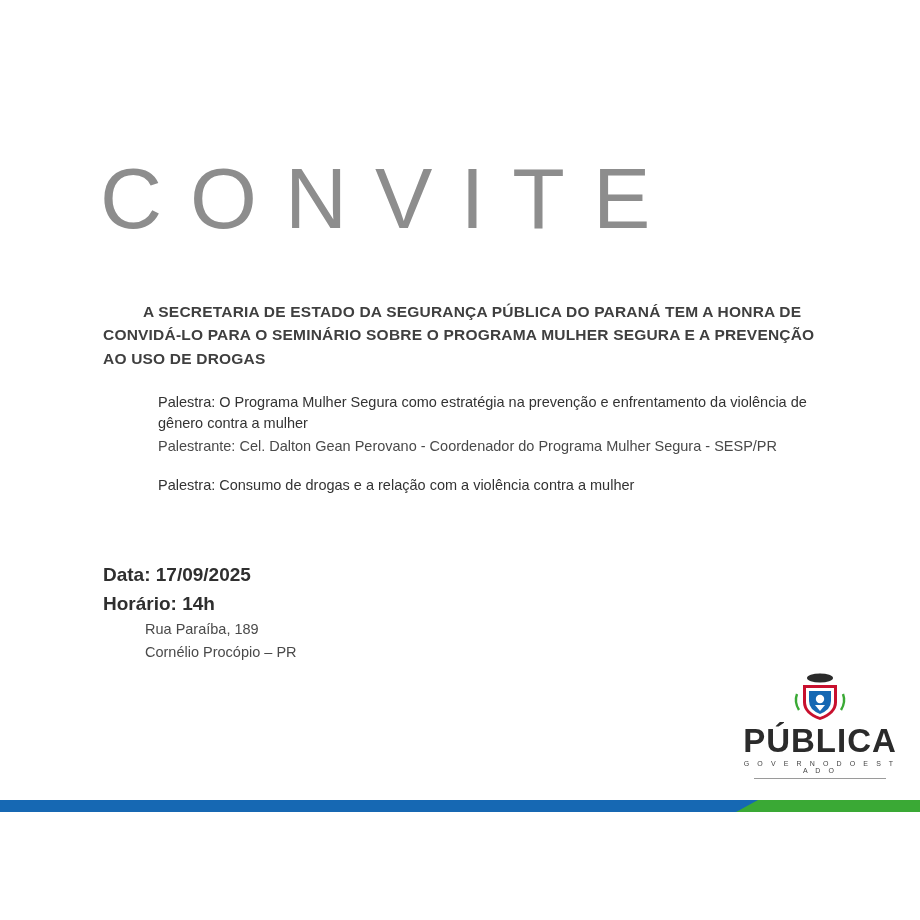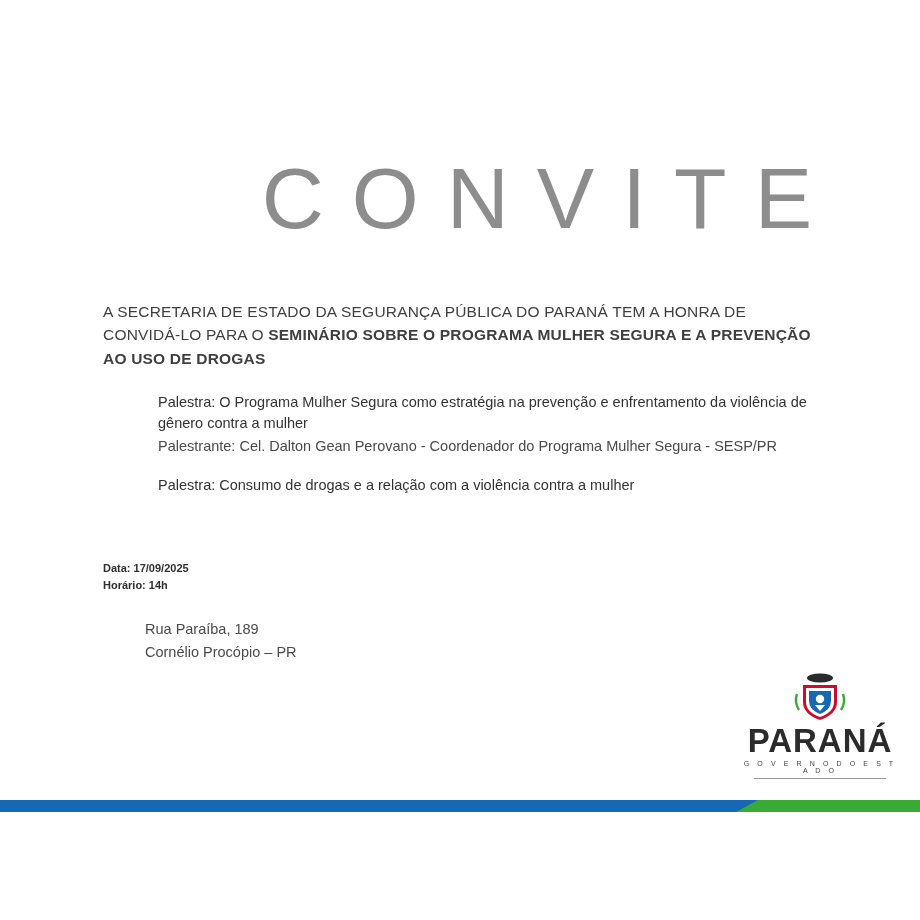"CONVITE" .title { text-align: right -> left }
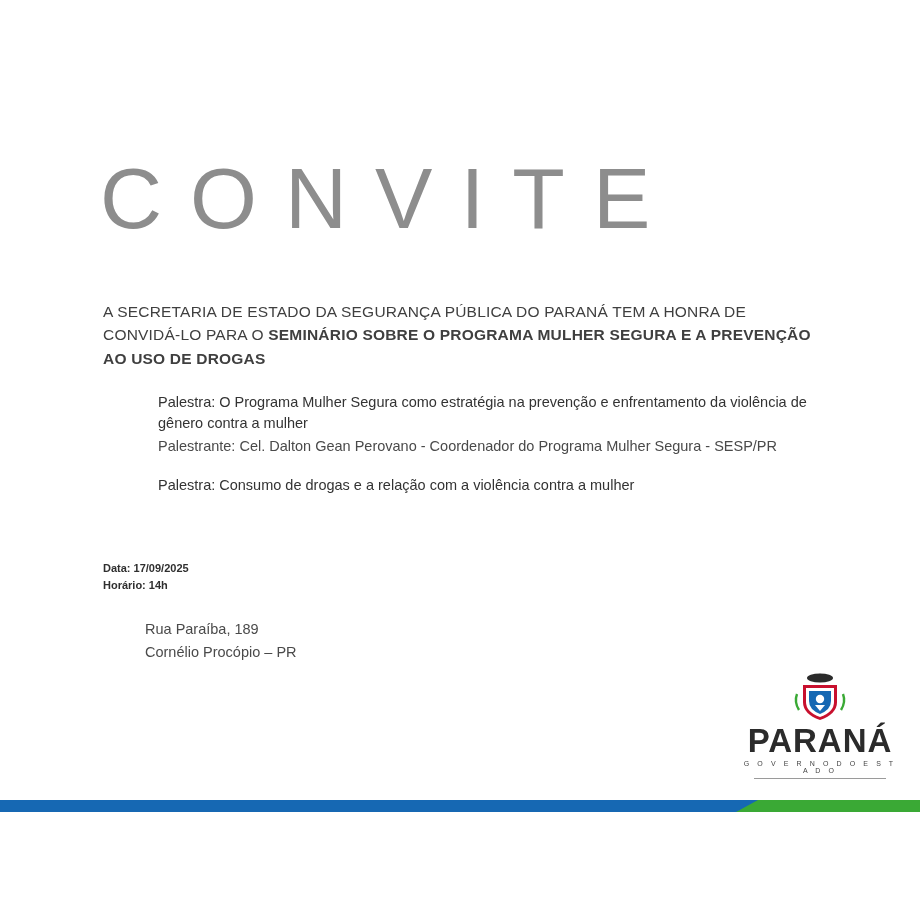"A SECRETARIA DE ESTADO DA" .intro .lead { font-weight: 400 -> 700; margin-left: none -> 40px }
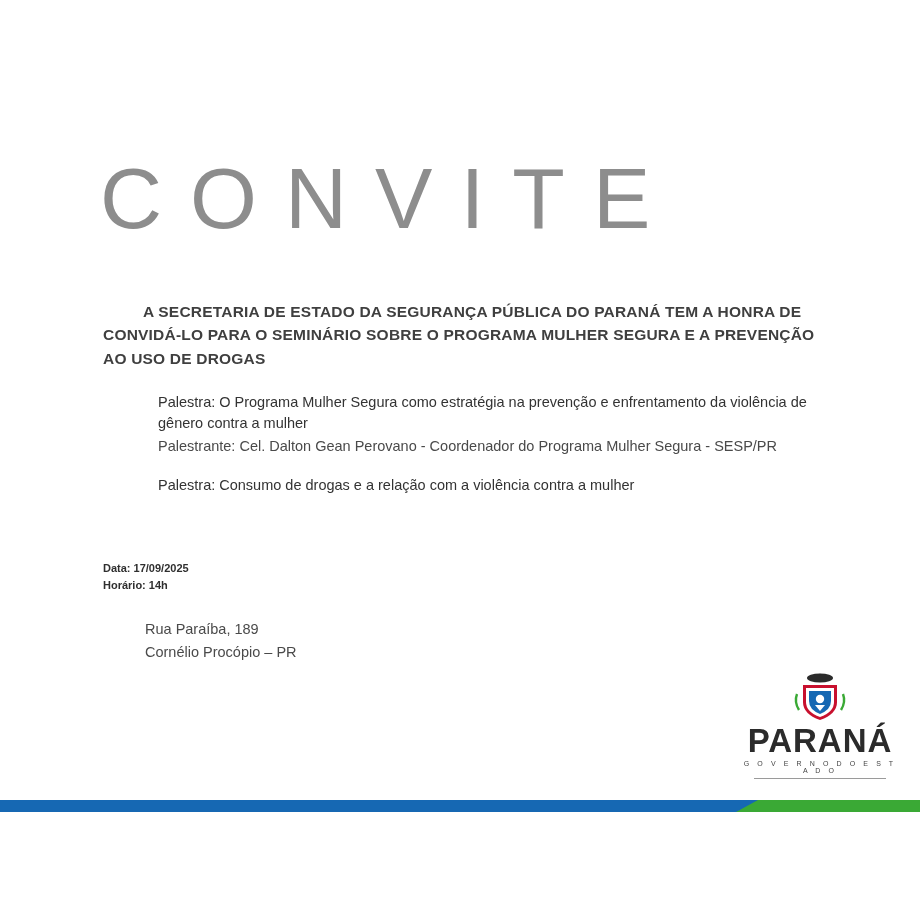"Data: 17/09/2025" .datetime { font-size: 11px -> 19px }
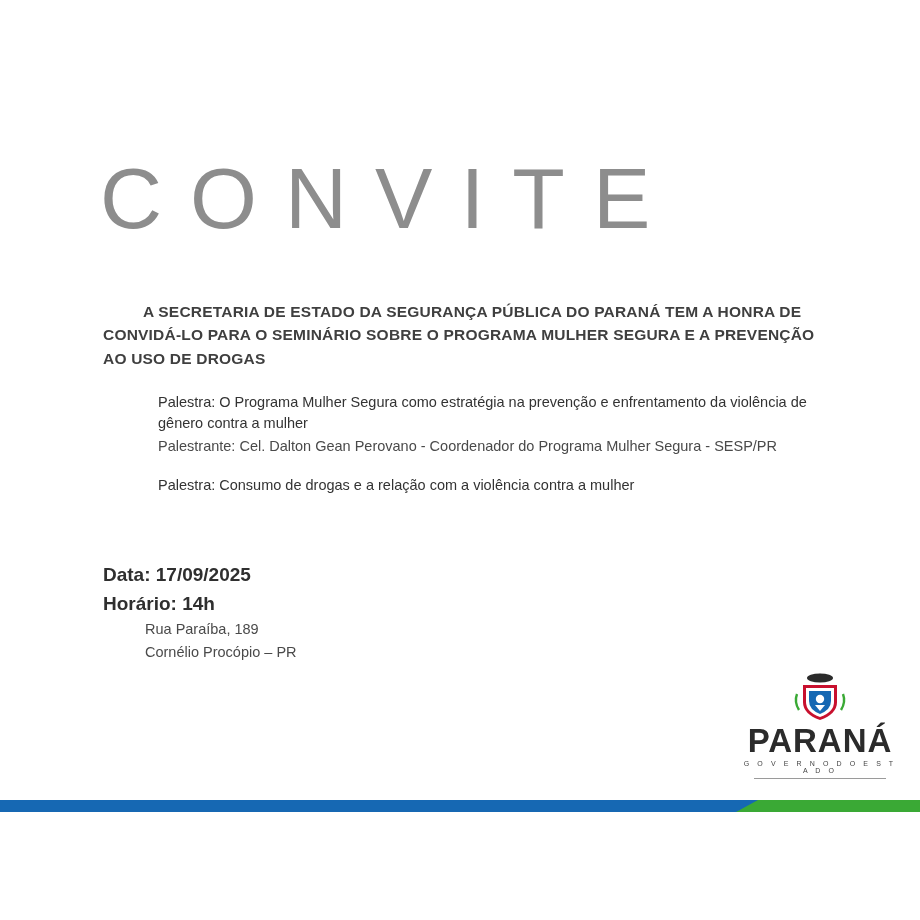"PARANÁ" div.logo-word { text: PARANÁ -> PÚBLICA }
